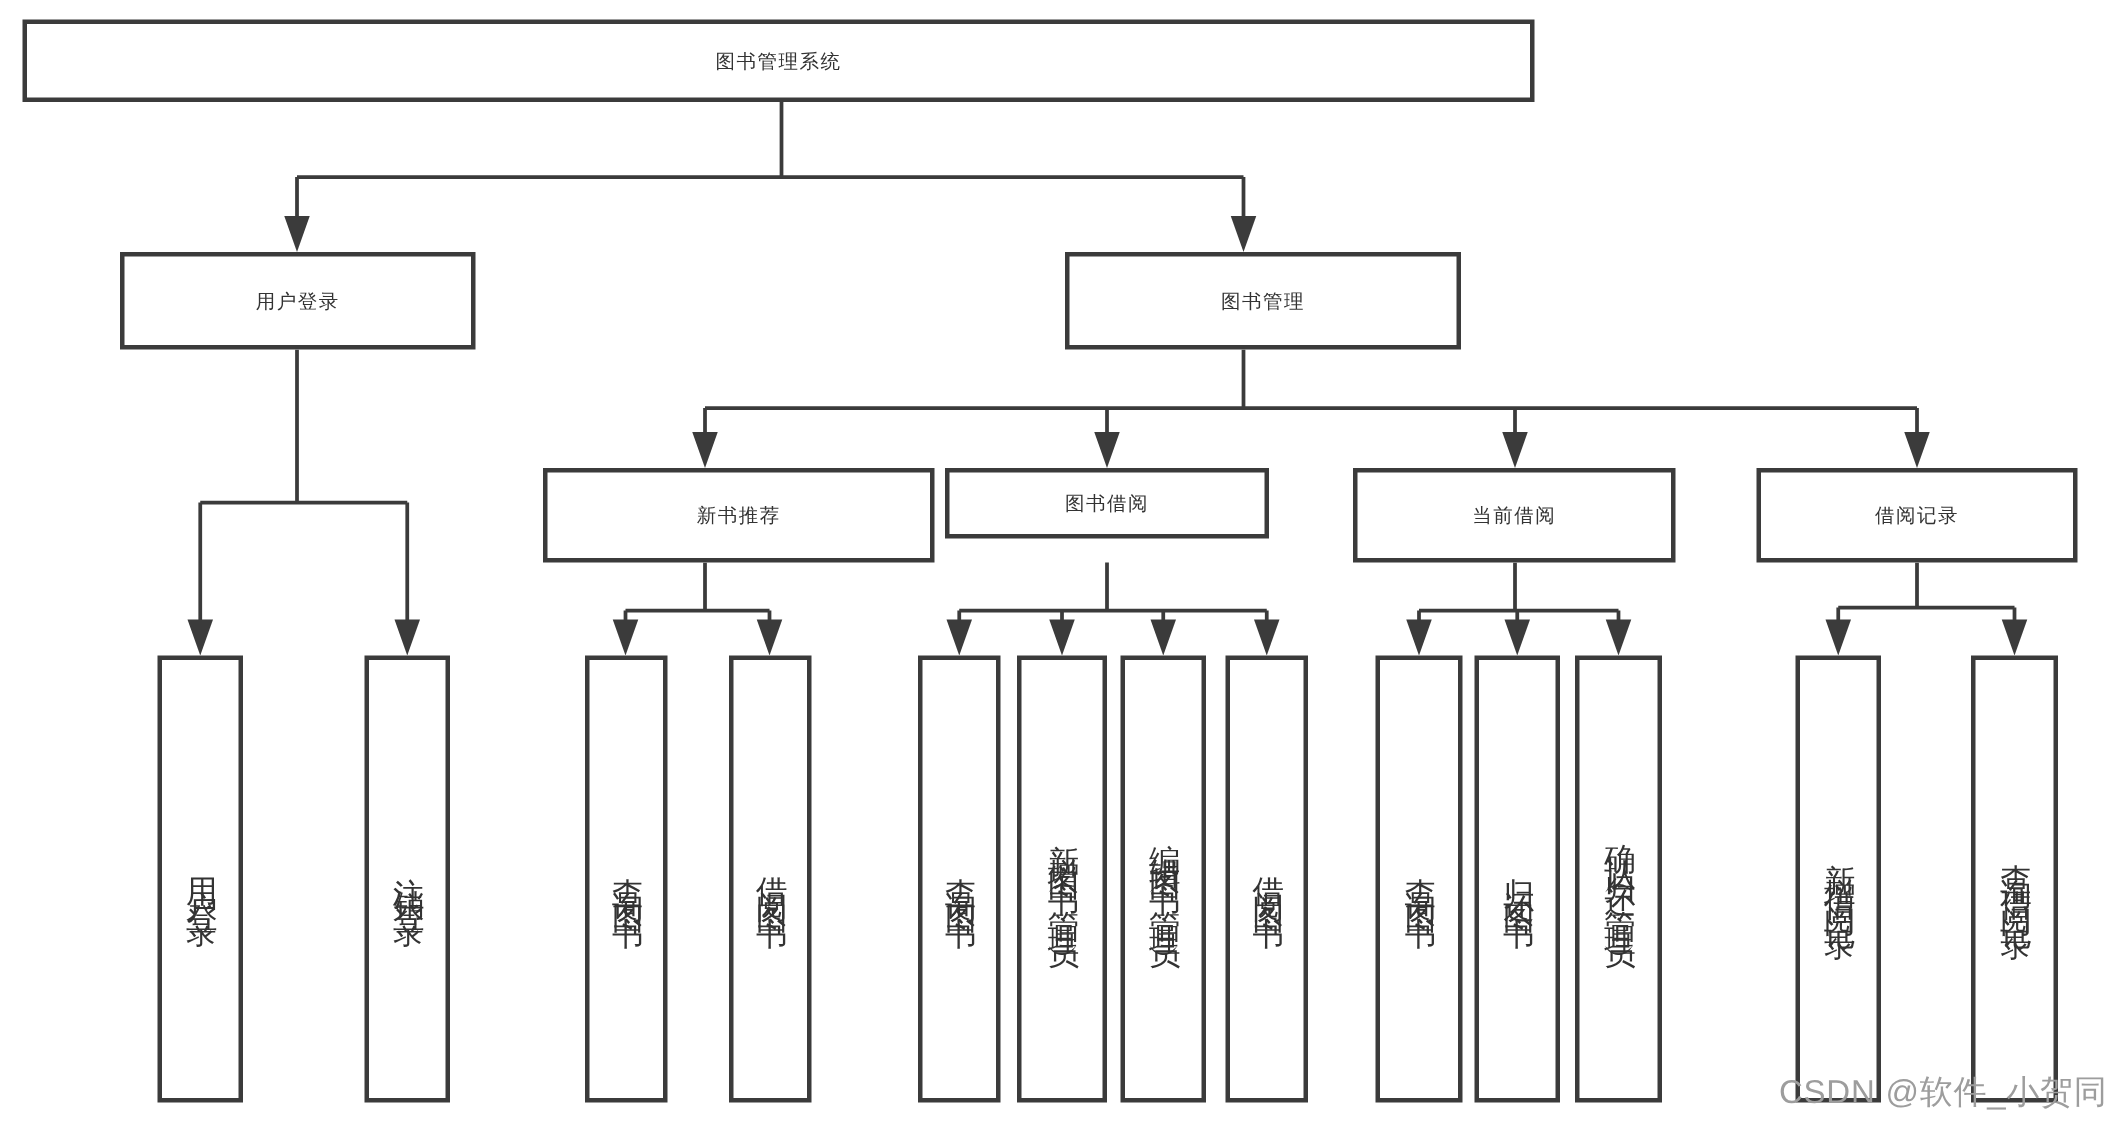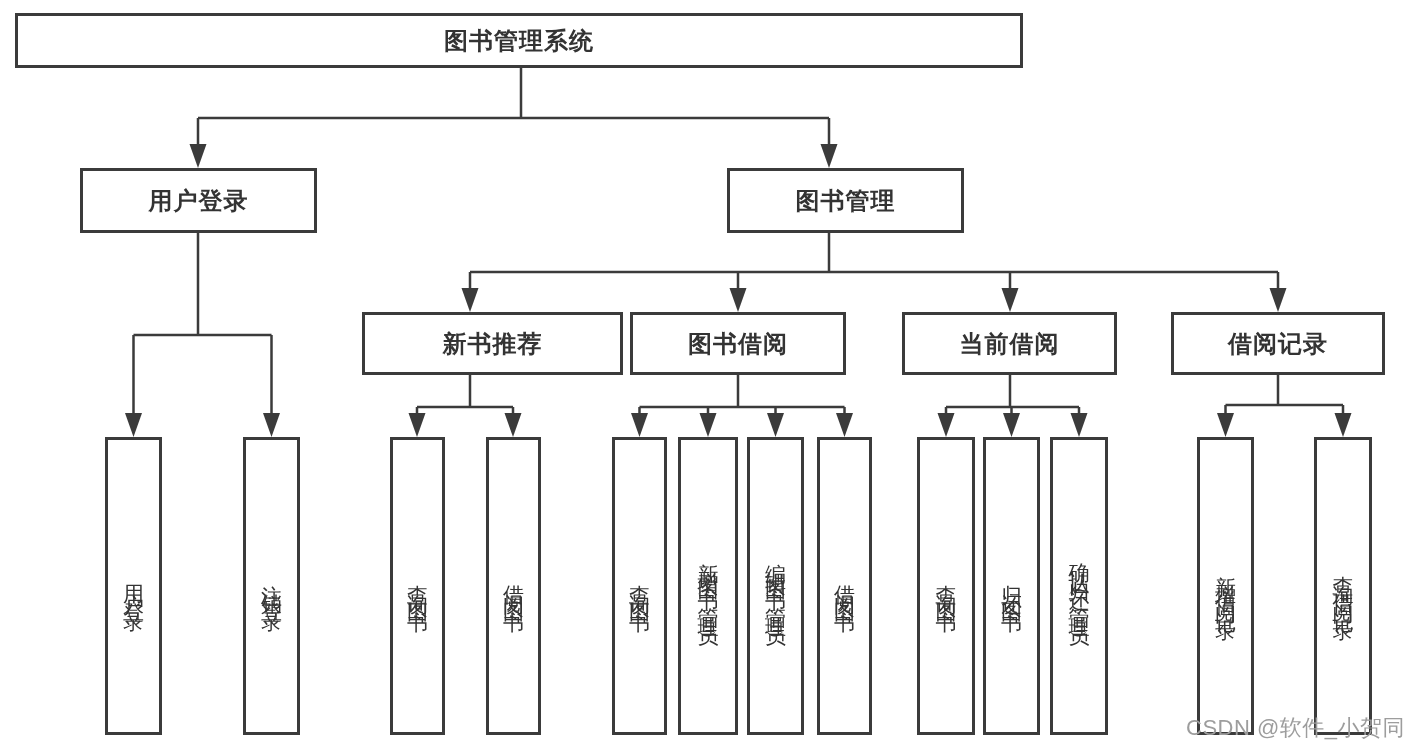"图书管理系统" .box.h { font-size: 24px -> 13px; font-weight: bold -> none }
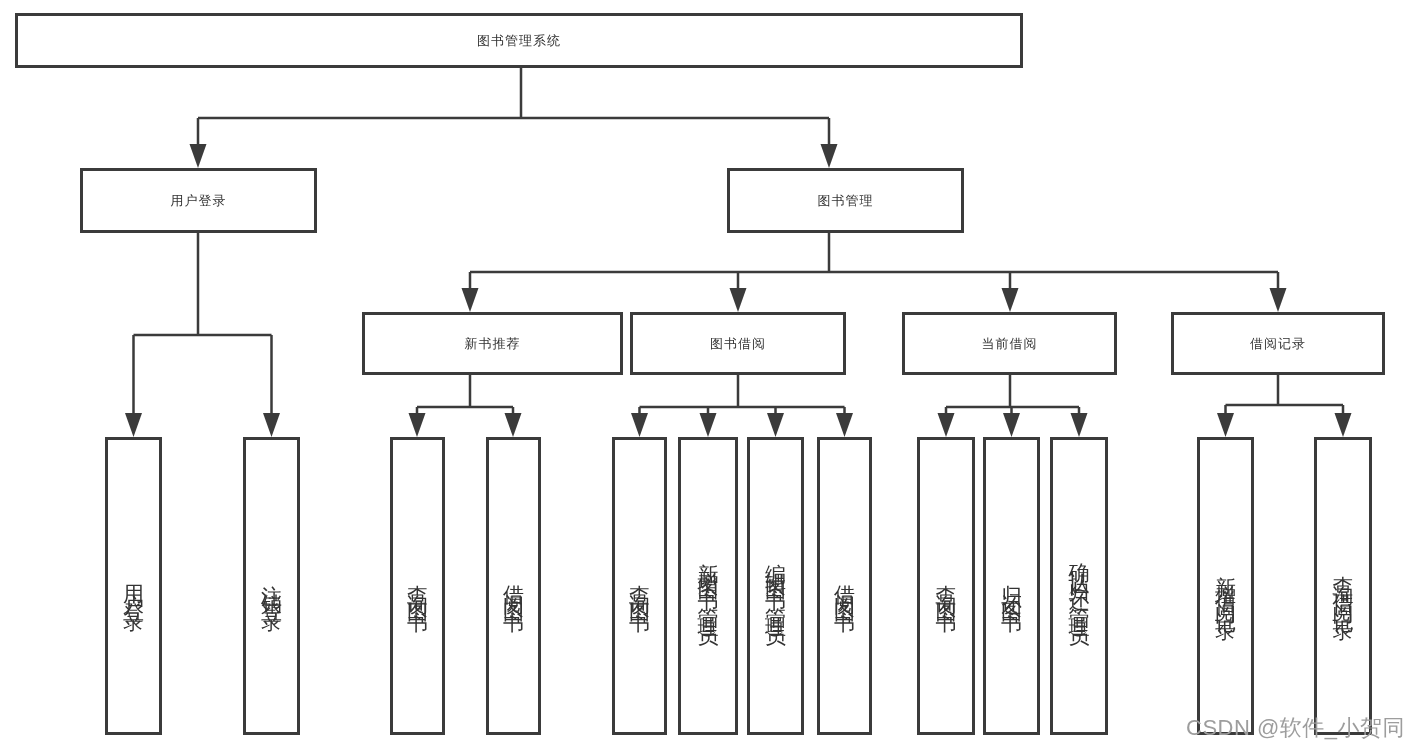"图书管理" div.box { left: 727px -> 710px; width: 237px -> 264px }
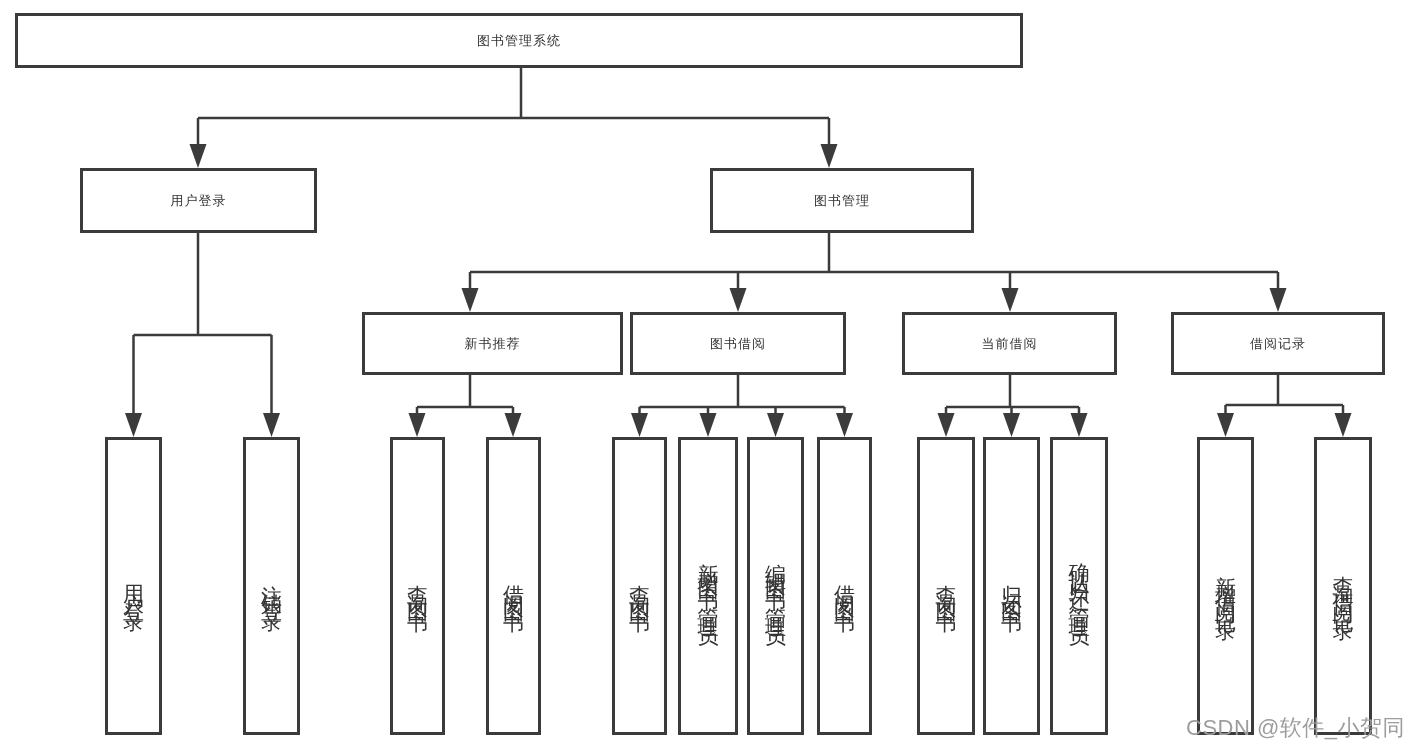"图书借阅" div.box { height: 63px -> 47px }
